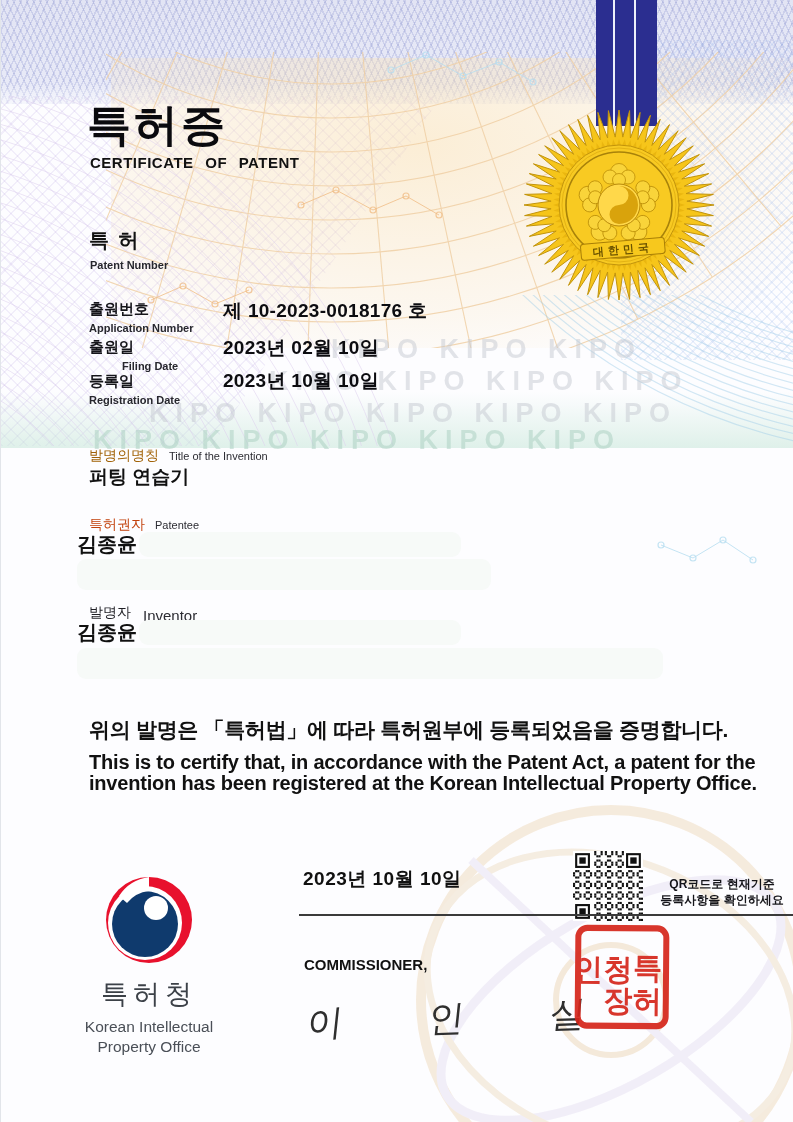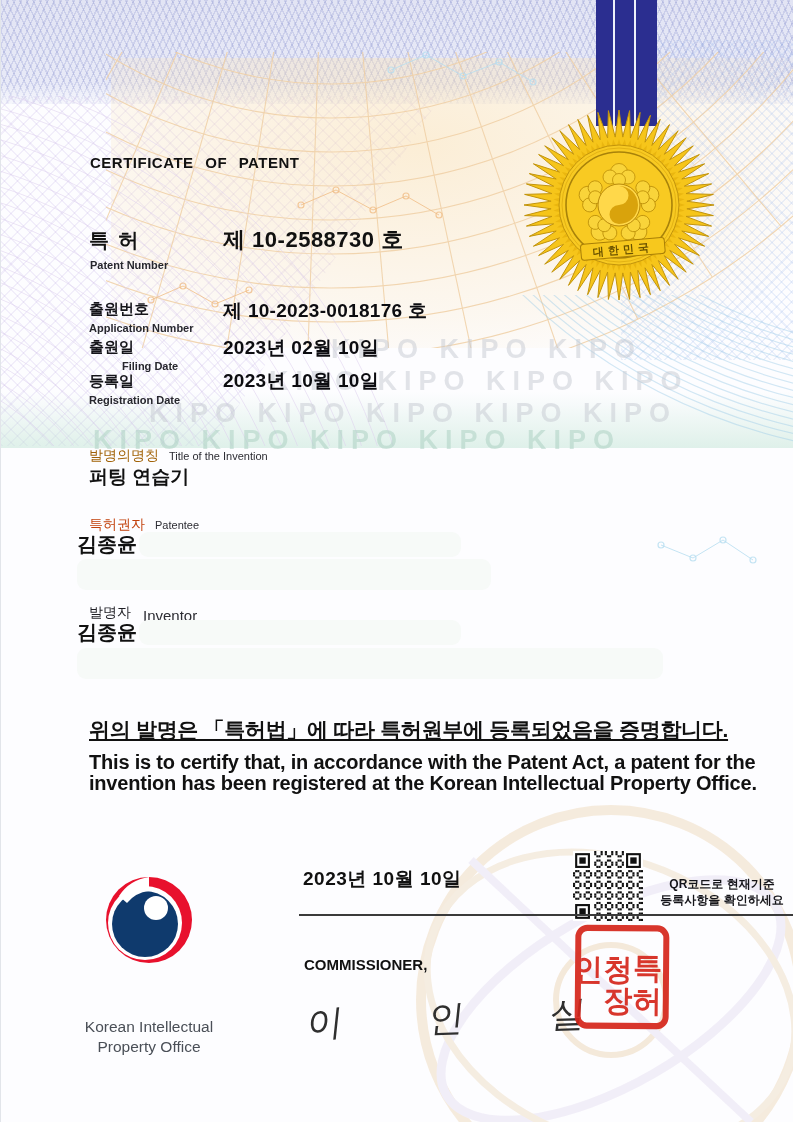"특허증" div.abs { html: none -> <div>특허증</div> }
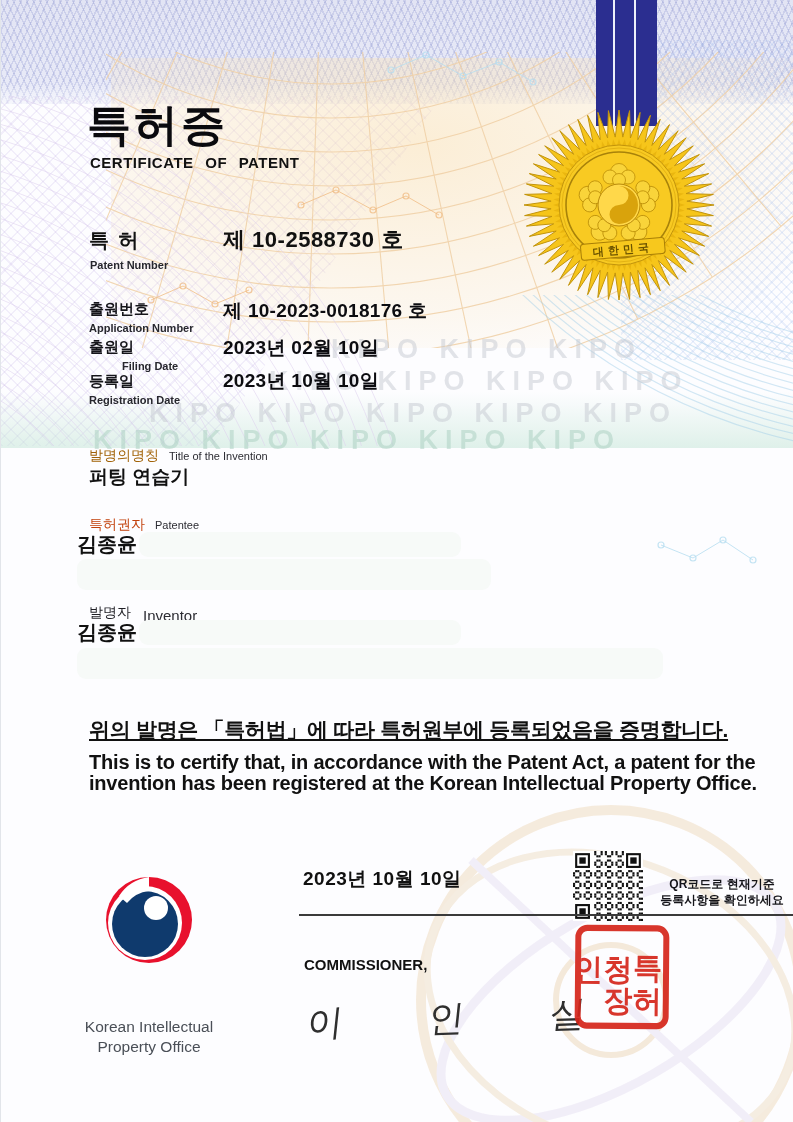"제 10-2588730 호" div.abs { html: <div>제 10-2588730 호</div> -> none }
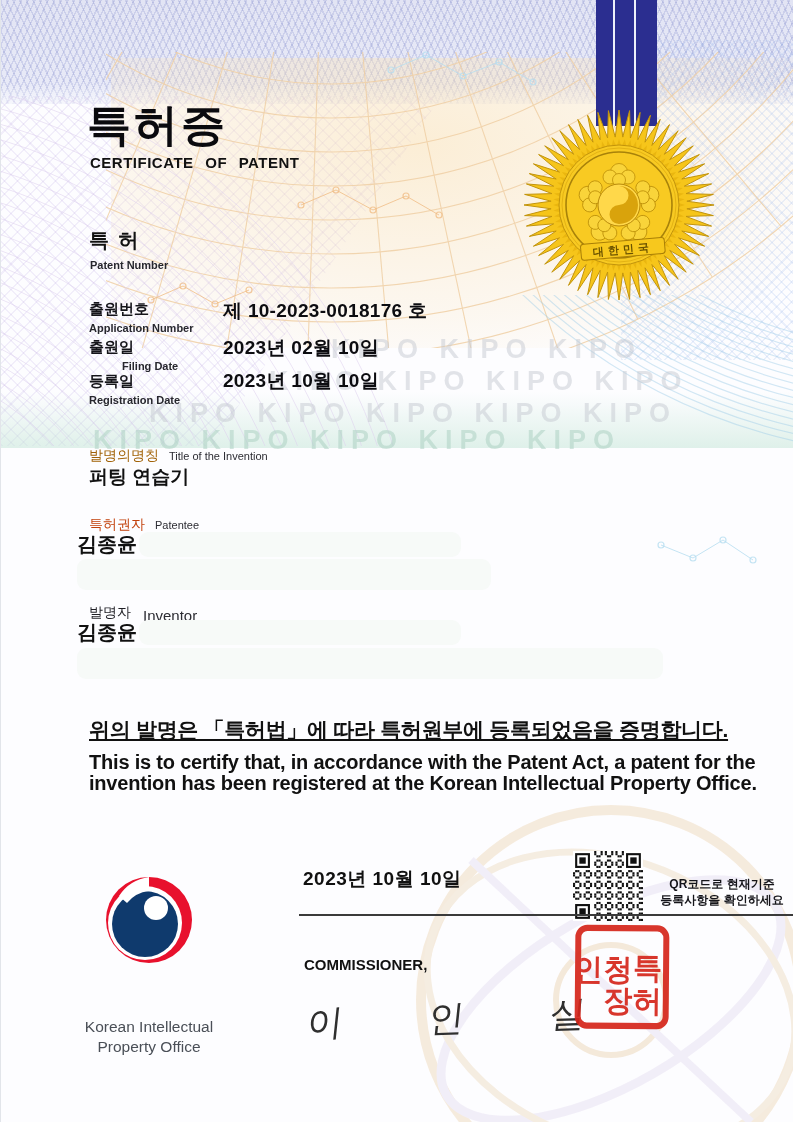"위의 발명은 「특허법」에 따라 특허원부에" div.abs { text-decoration: underline -> none }
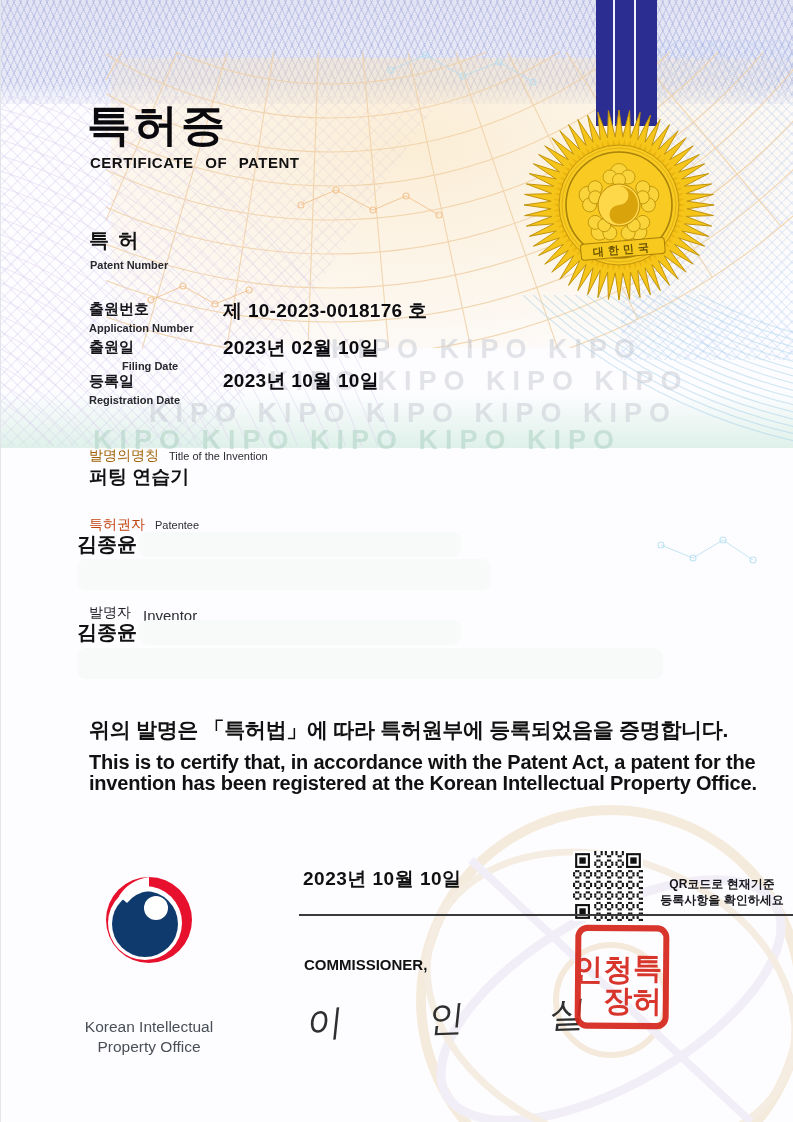"특허청" div.abs { html: none -> <div>특허청</div> }
